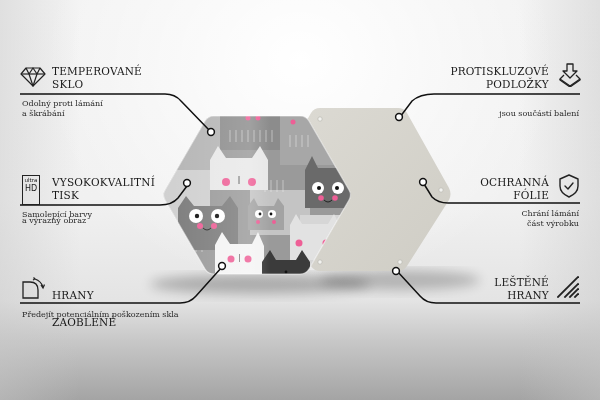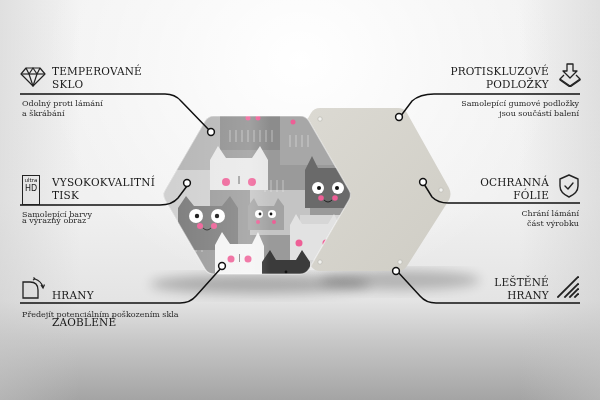"Samolepící gumové podložky" div.desc { html: <div>Samolepící gumové podložky</div> -> none }
